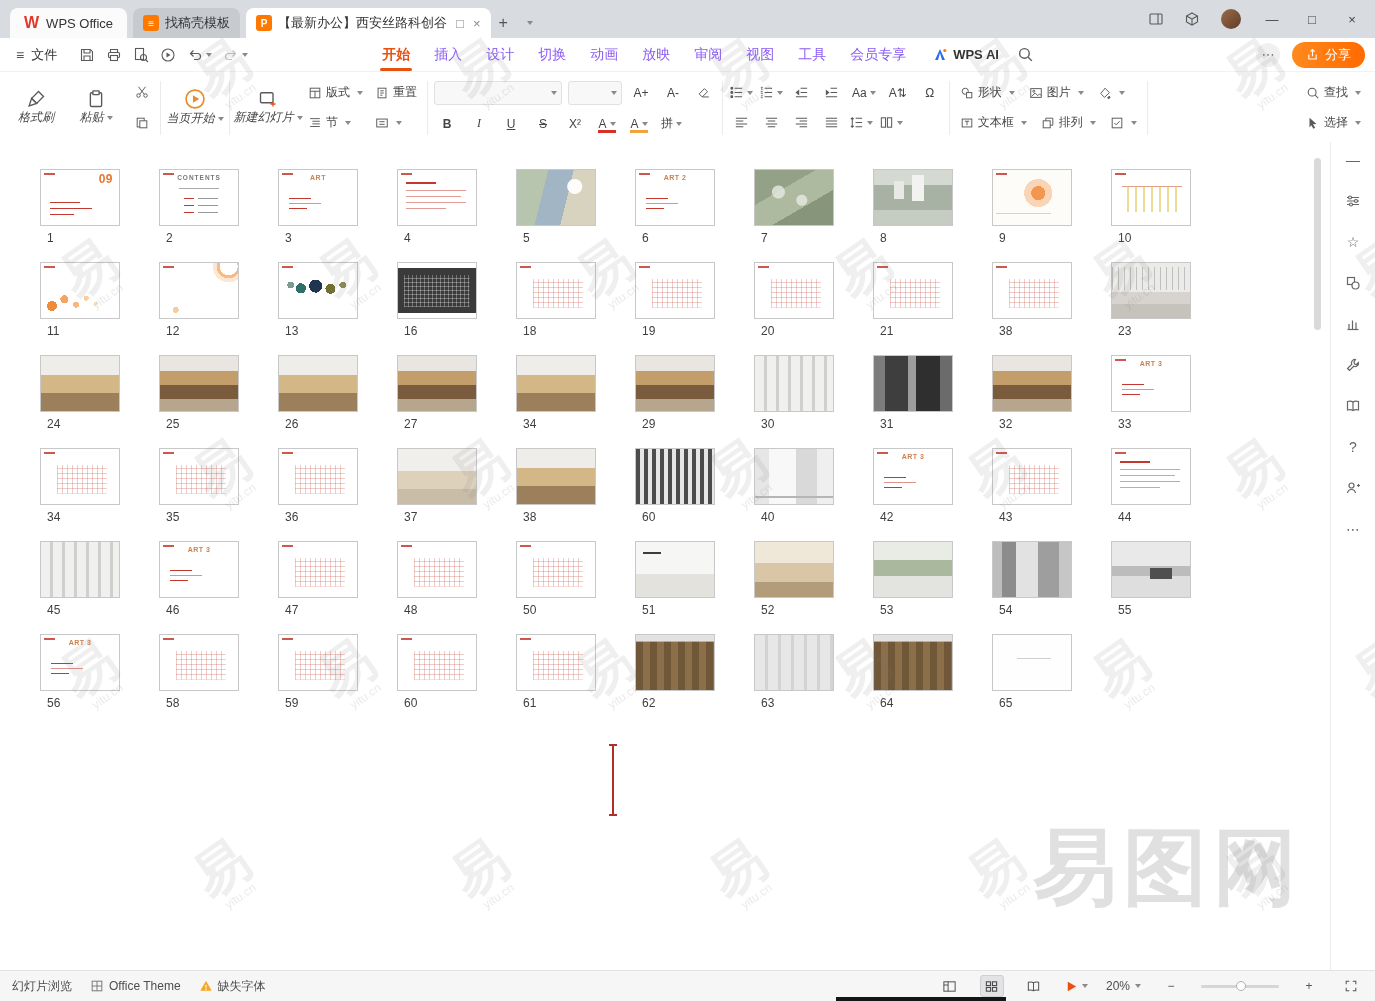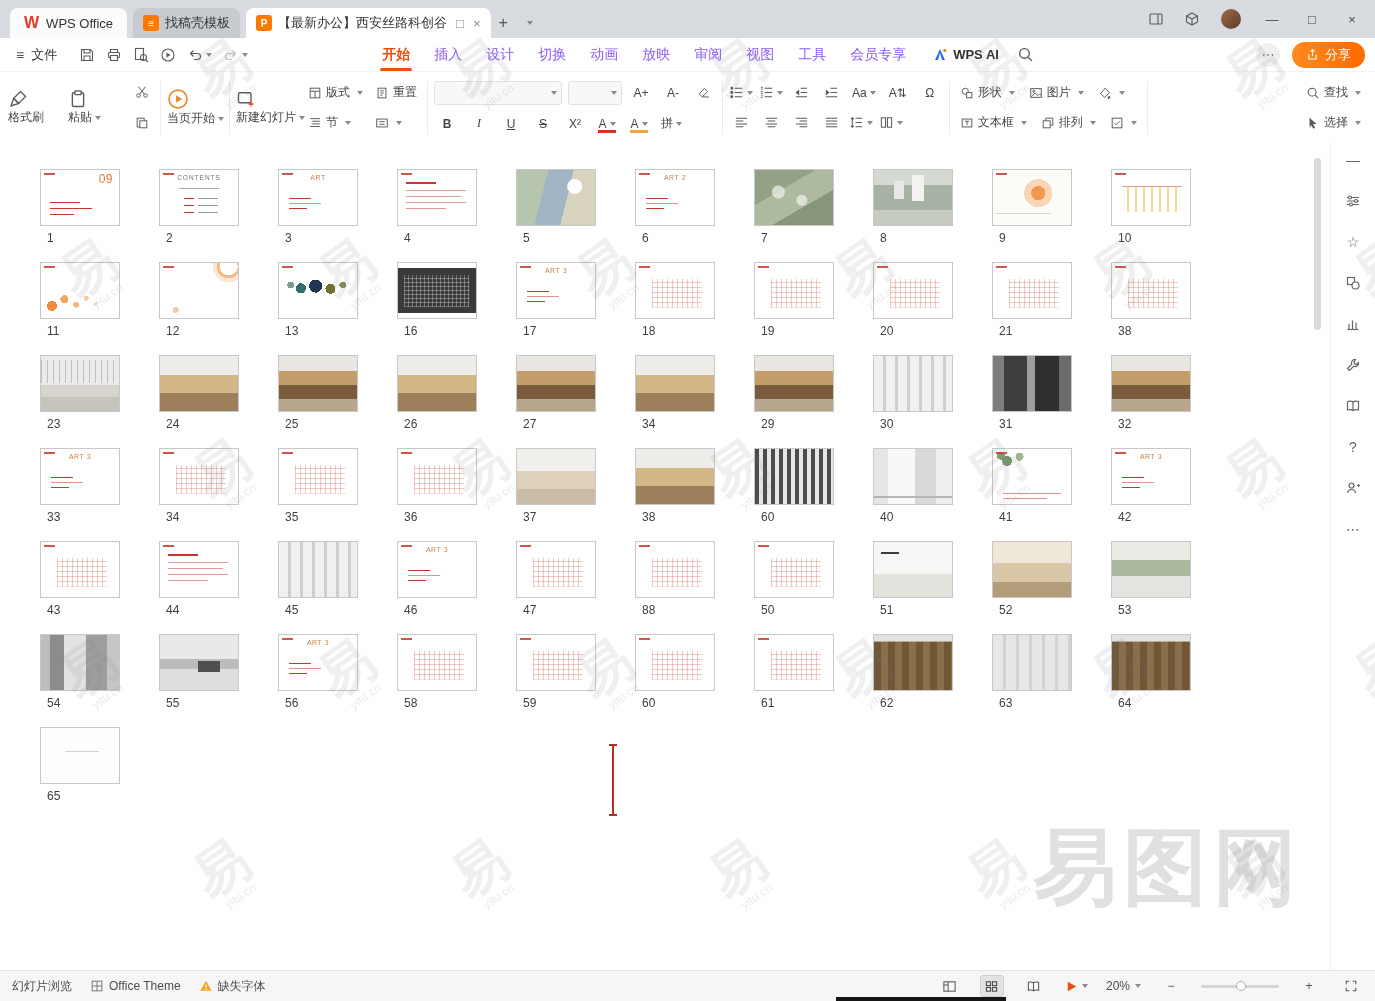"格式刷" .bigbtn { align-items: none -> center; font-style: none -> italic }
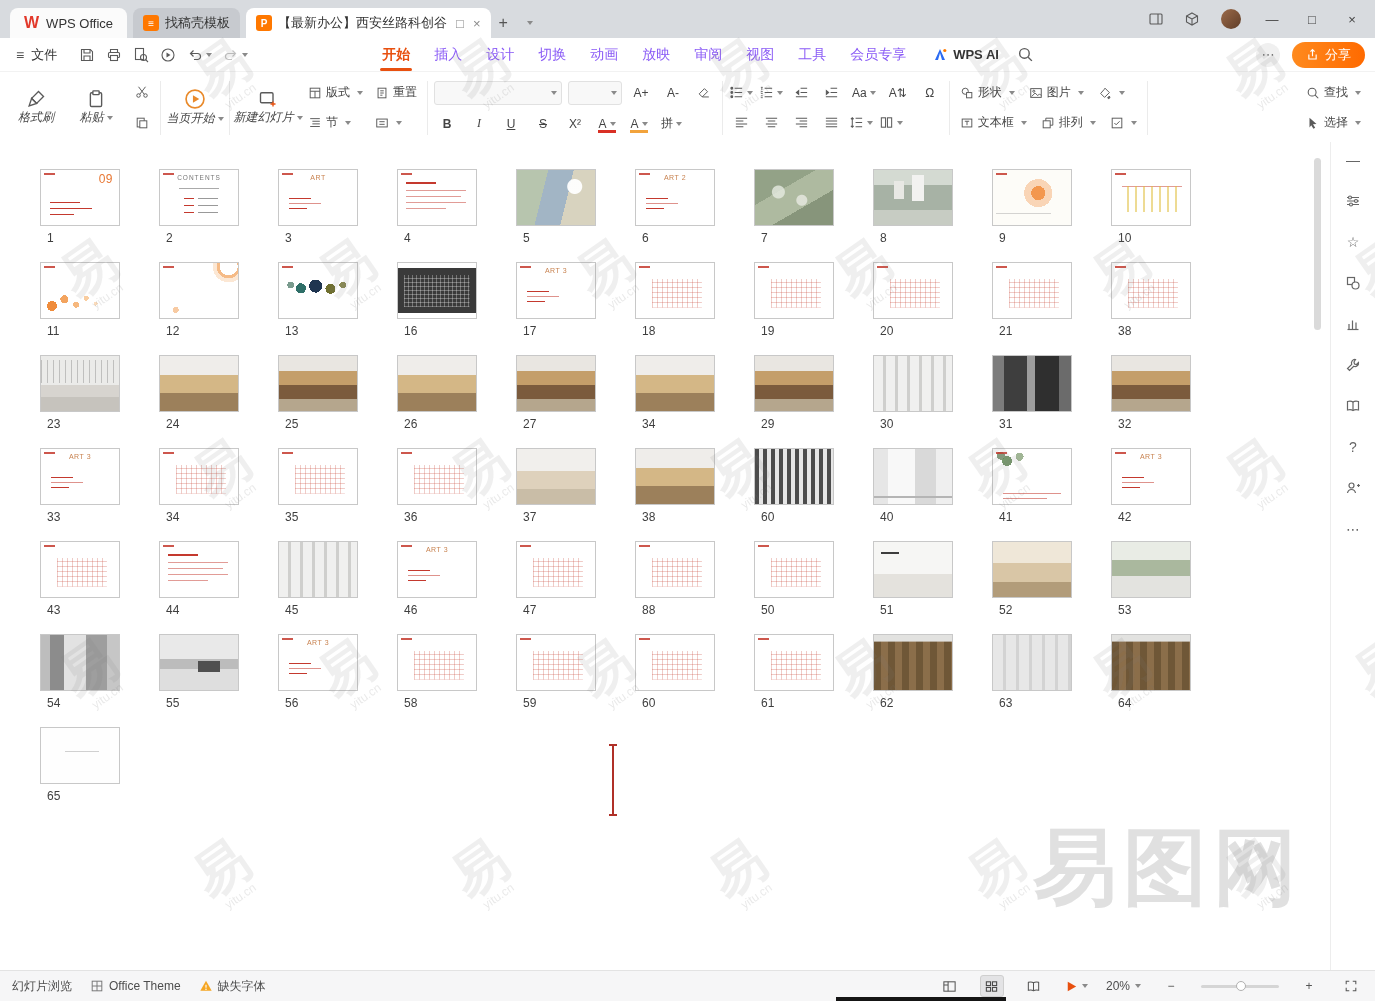"09" .lbl { font-weight: normal -> bold }
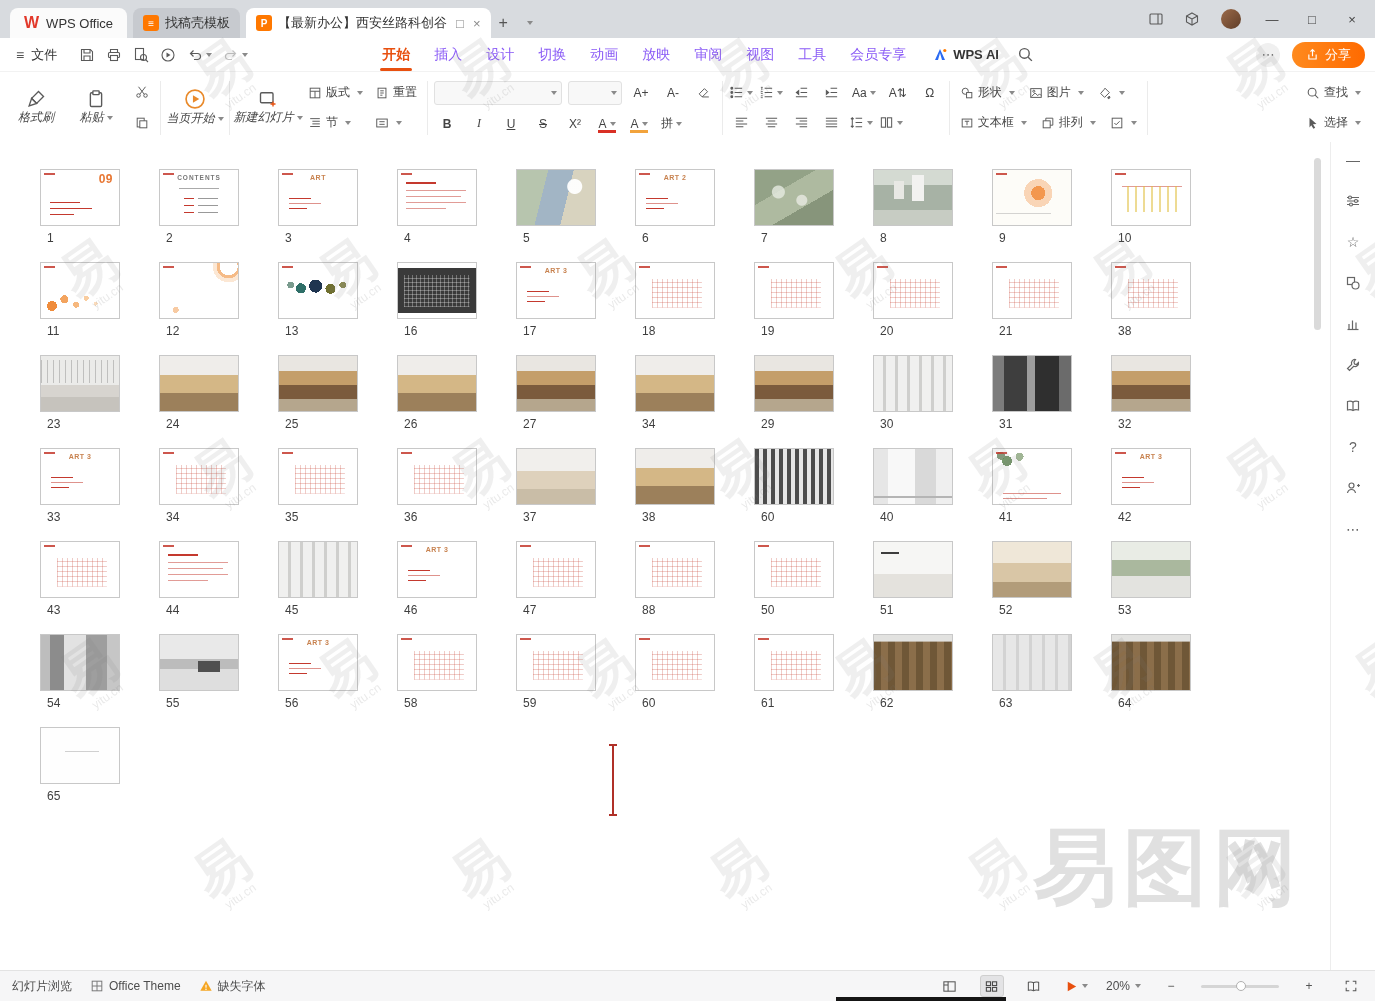"17" div.slide-cell { html: <div> <div> <div>ART 3</div> </div> <div>17</div> </div> -> none }
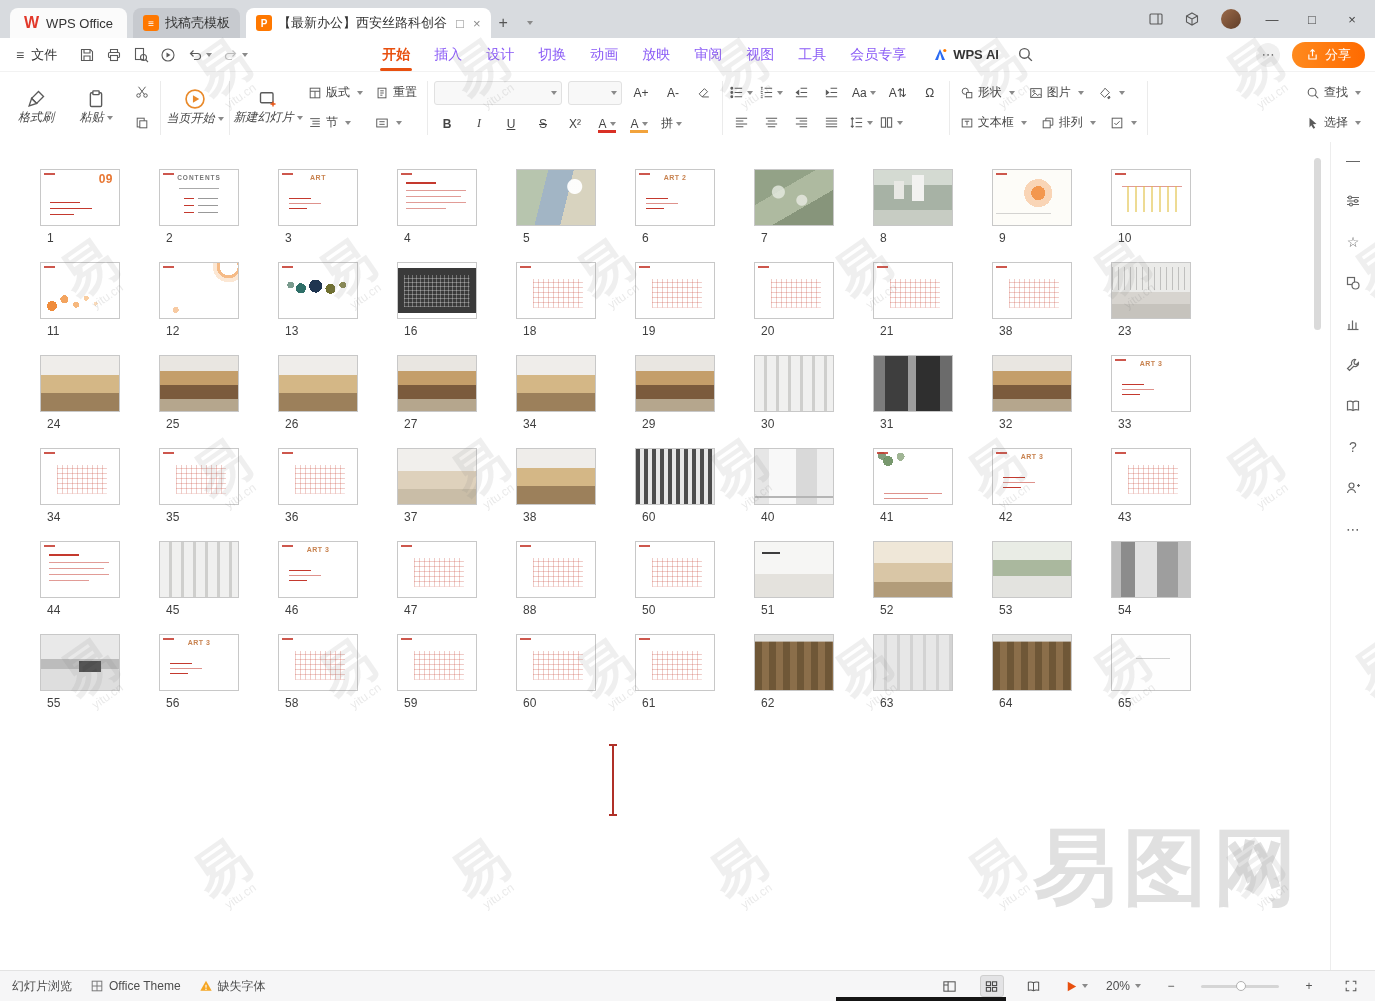"41" div.slide-cell { html: <div> <div></div> <div>41</div> </div> -> none }
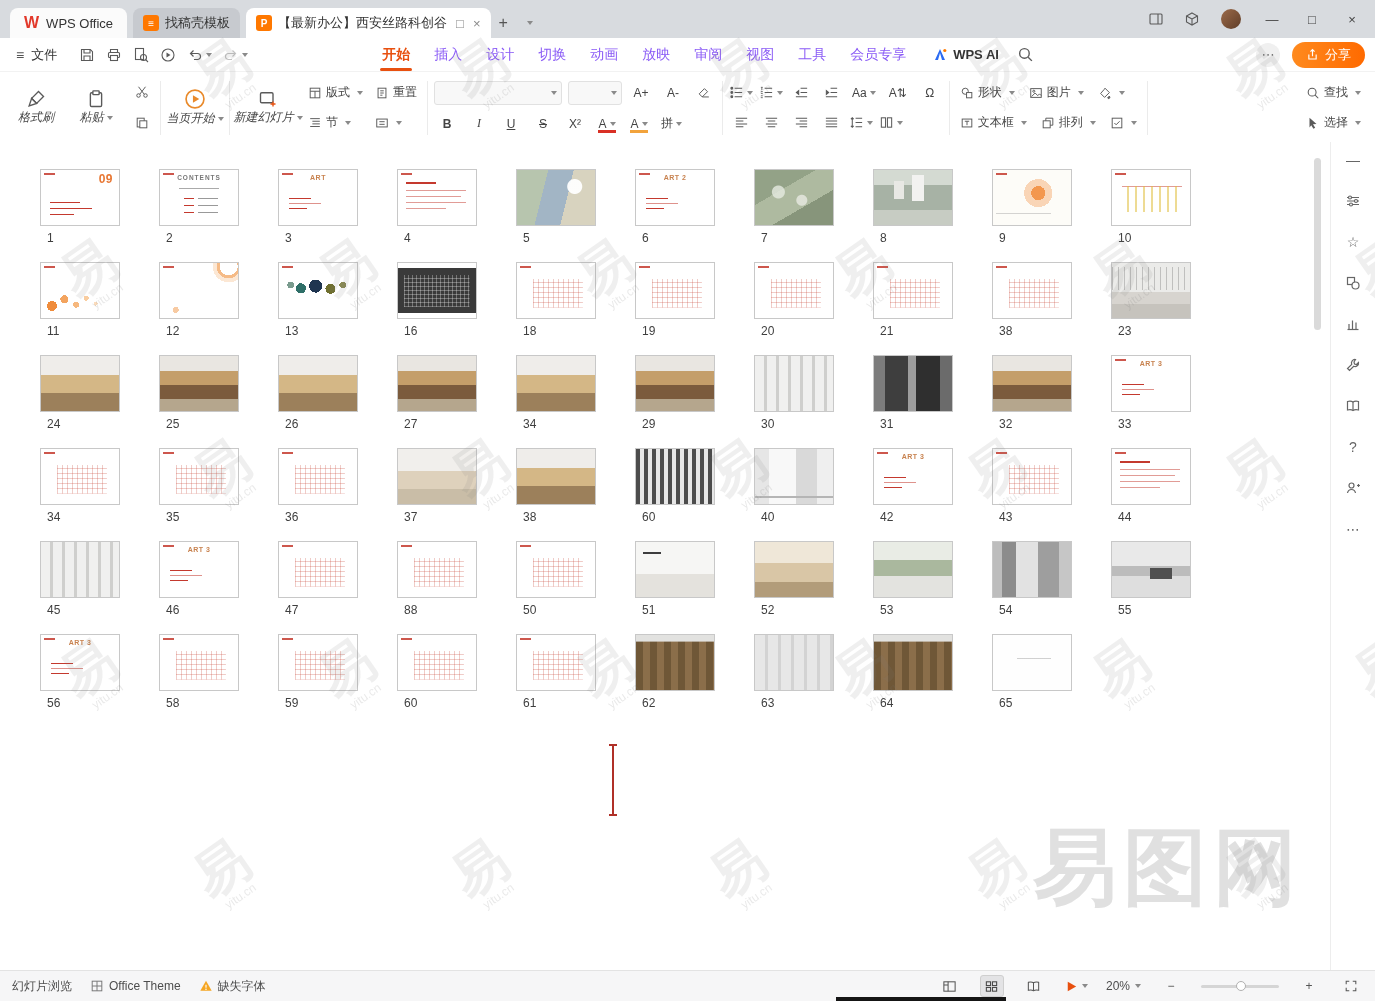"88" div.slide-num { text: 88 -> 48 }
